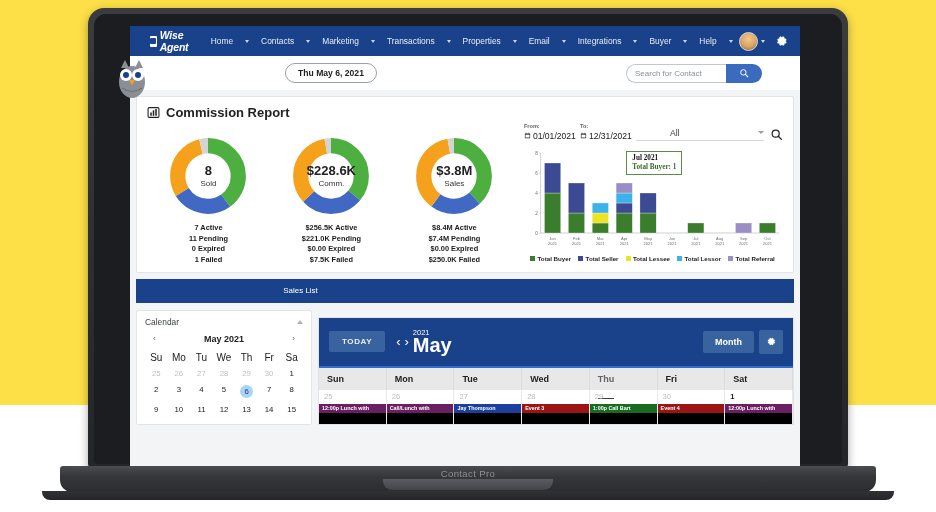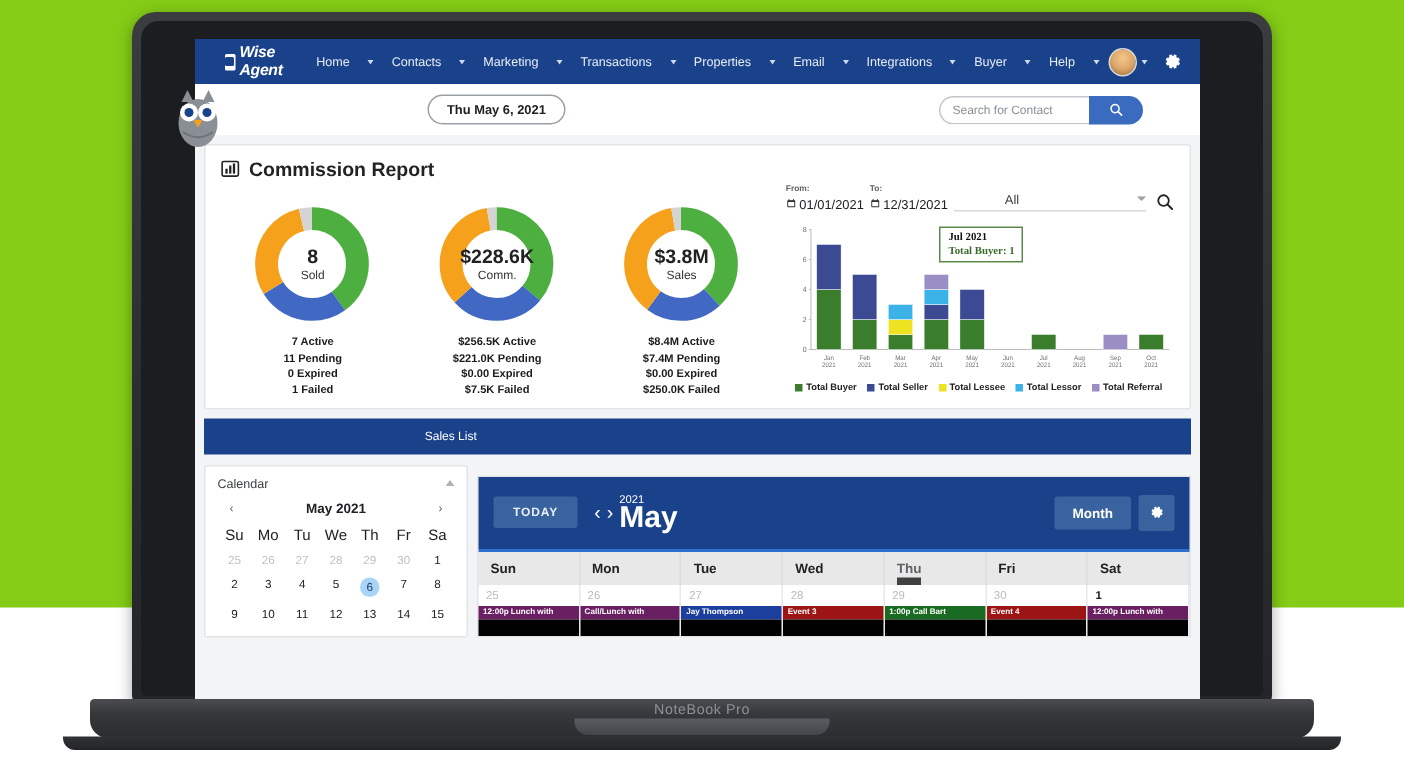"Wise Agent" #stage { background: #84cc16 -> #fde047 }
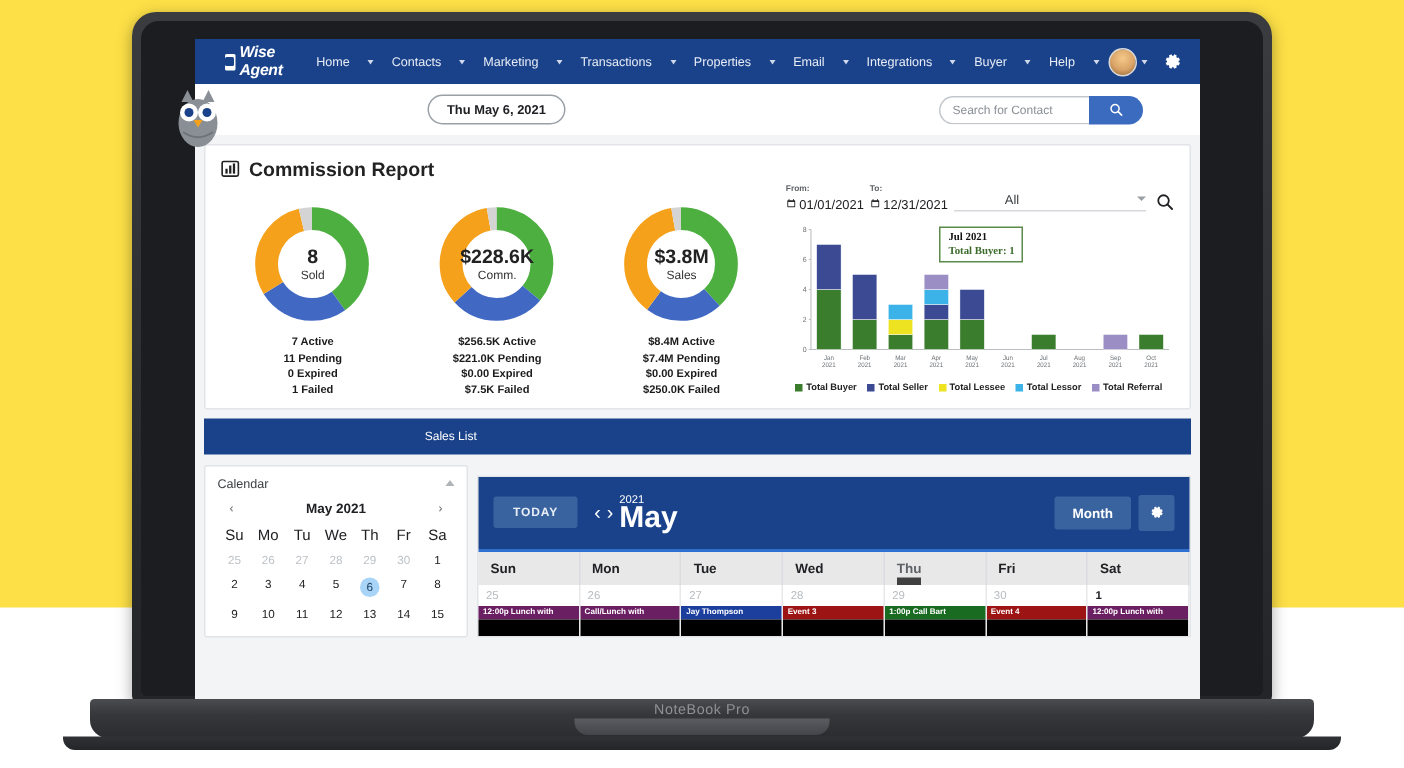"Thu" .cm-dow.cur span { border-bottom: 5px solid #404040 -> 1px solid #404040; padding-bottom: 1px -> 14px }
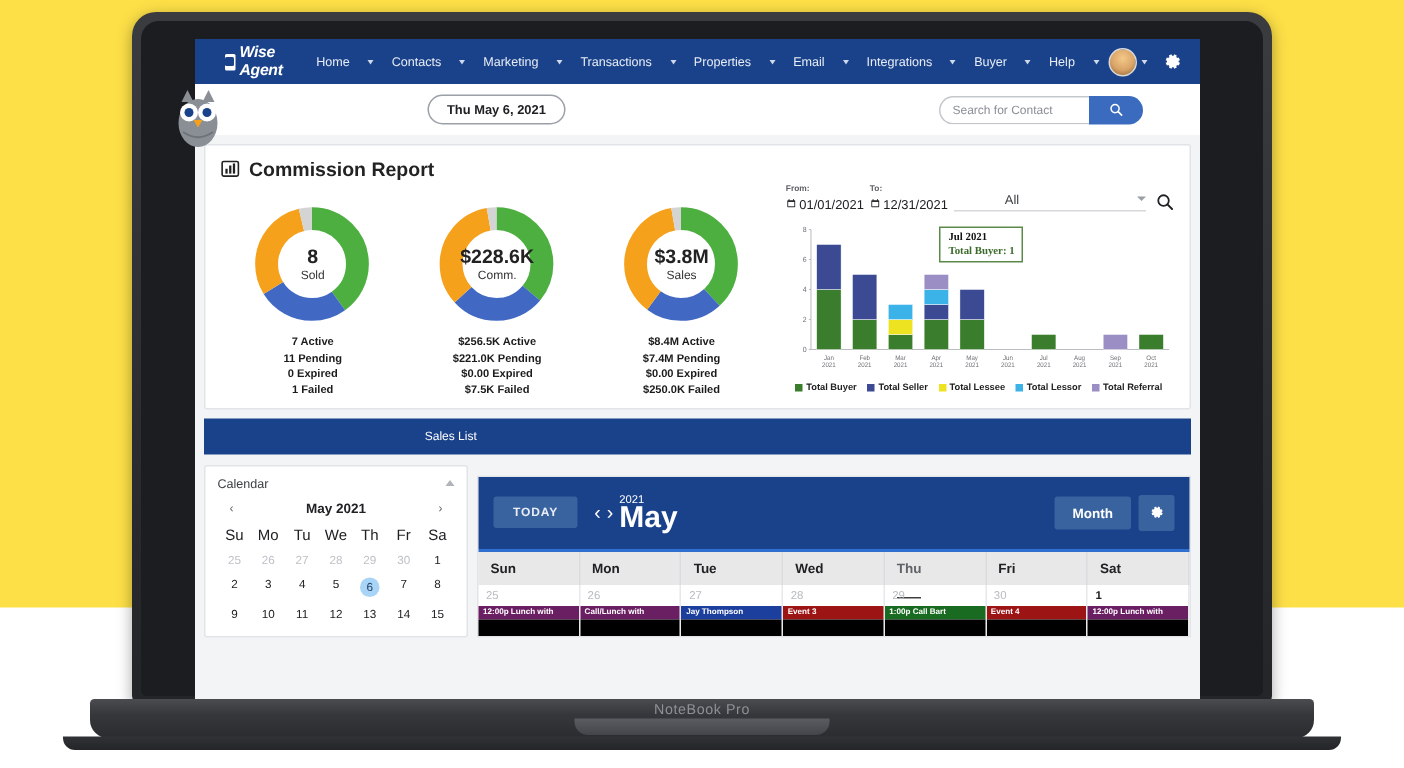"NoteBook Pro" div.base-brand { text: NoteBook -> Contact }
